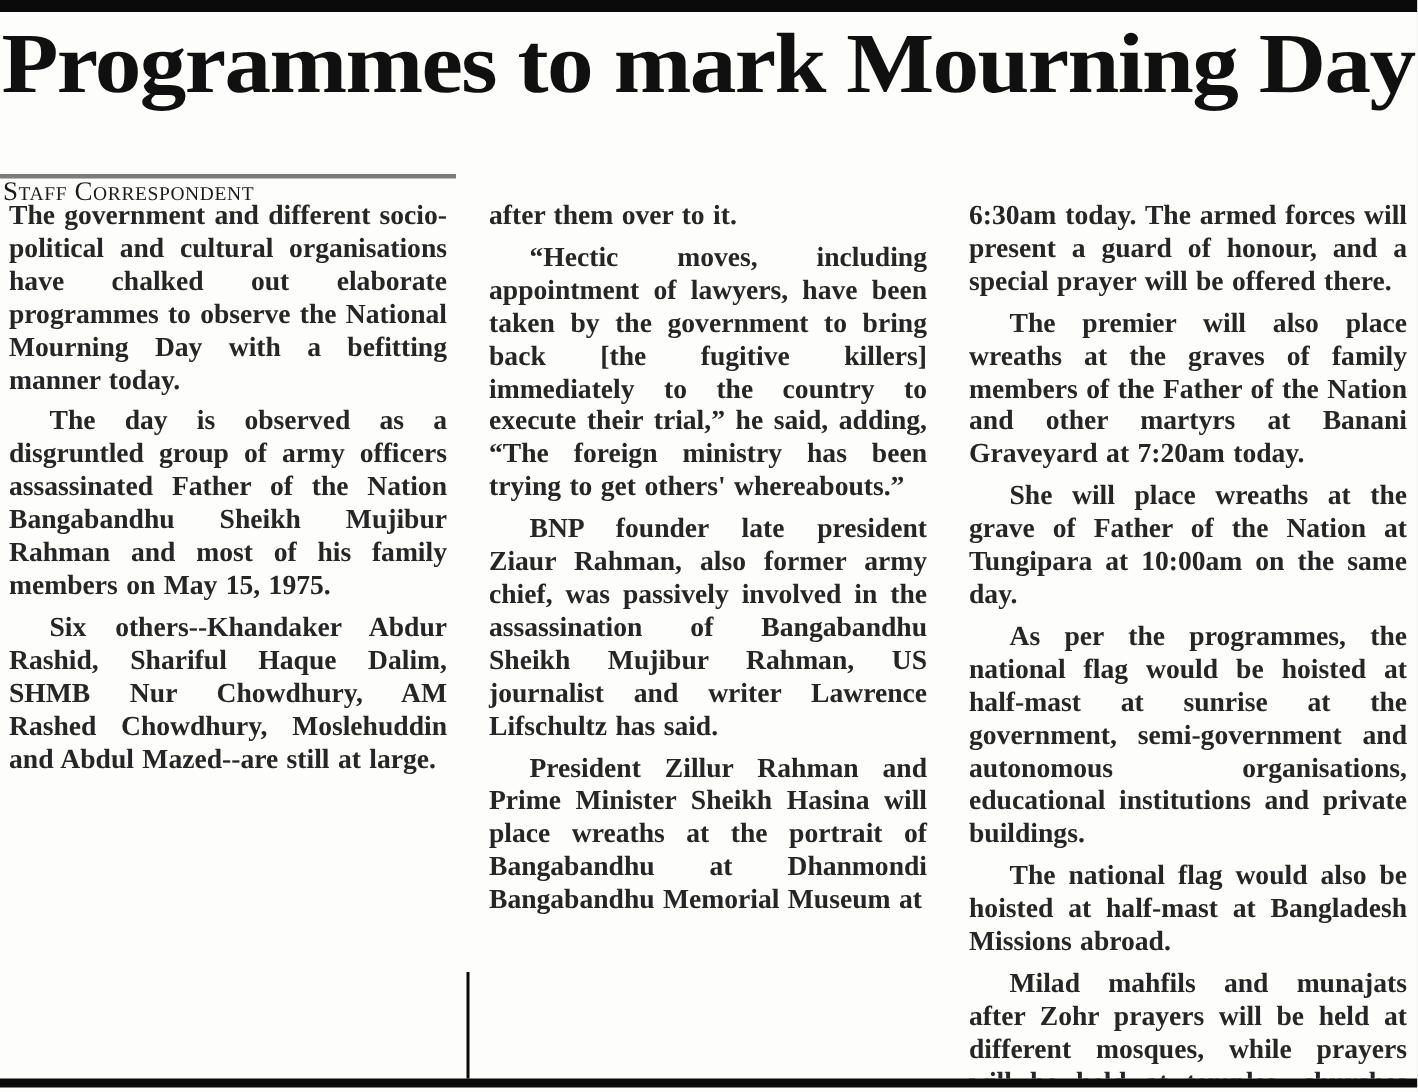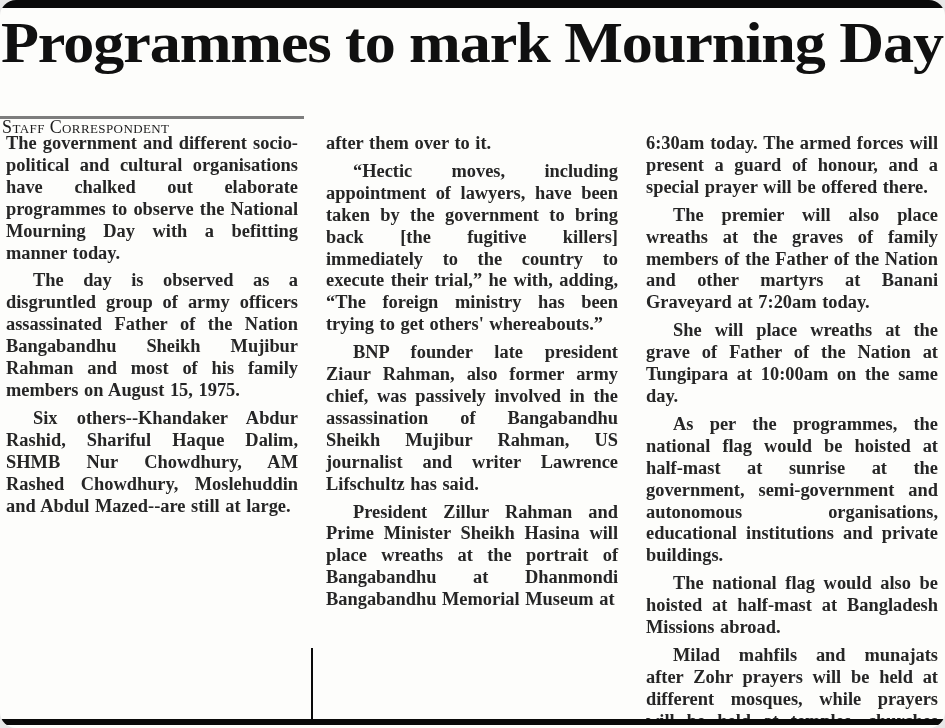"Programmes to mark Mourning Day" .page { border-radius: 16px -> none }
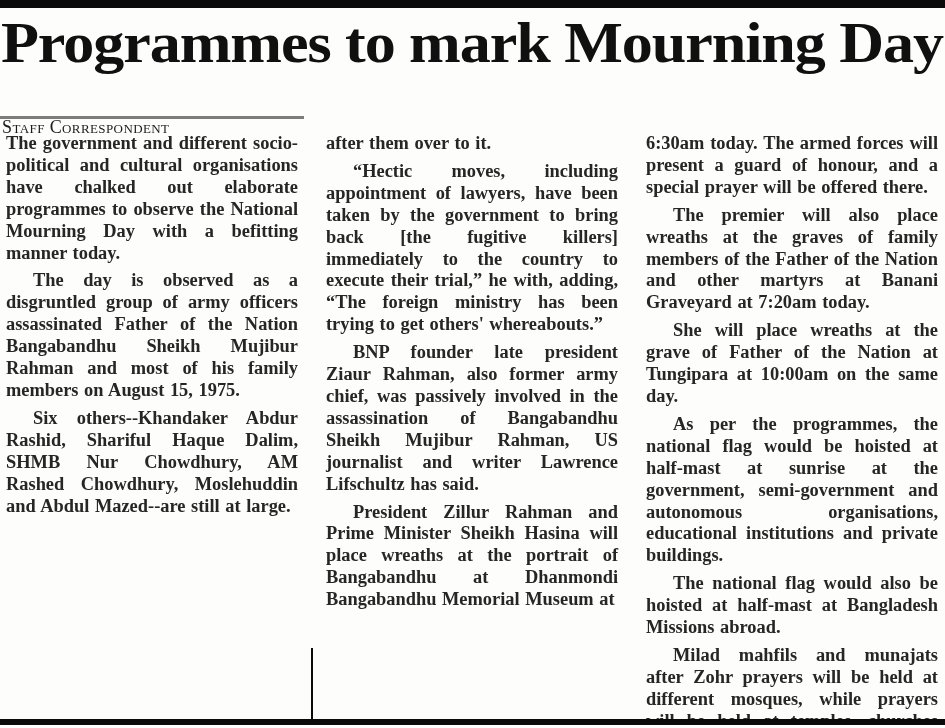"“Hectic moves, including appointment of" p.para { text: with -> said }
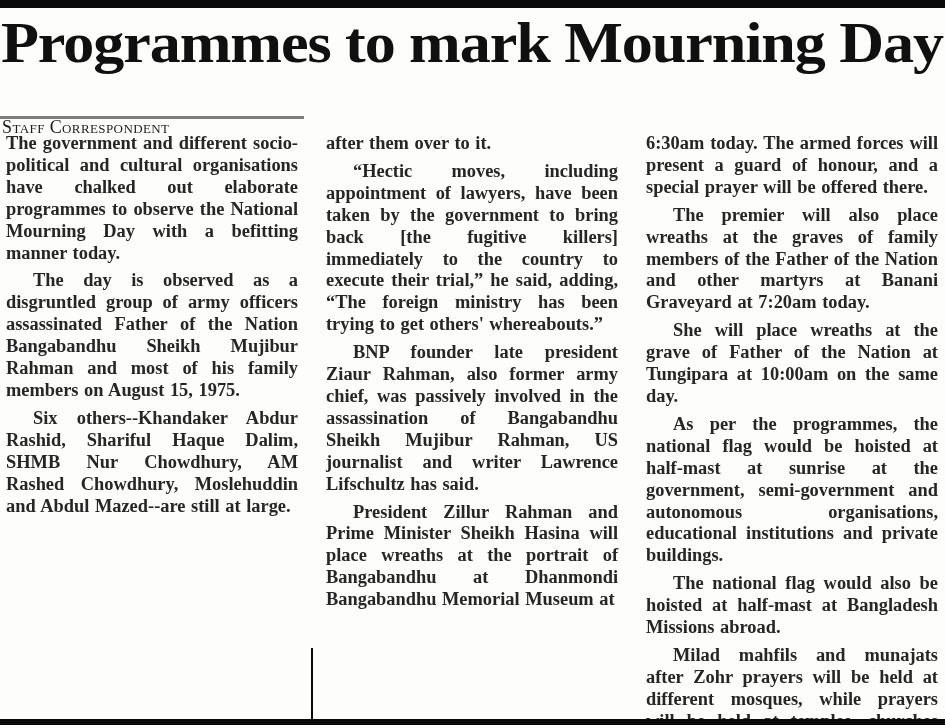"The day is observed as" p.para { text: August -> May }
